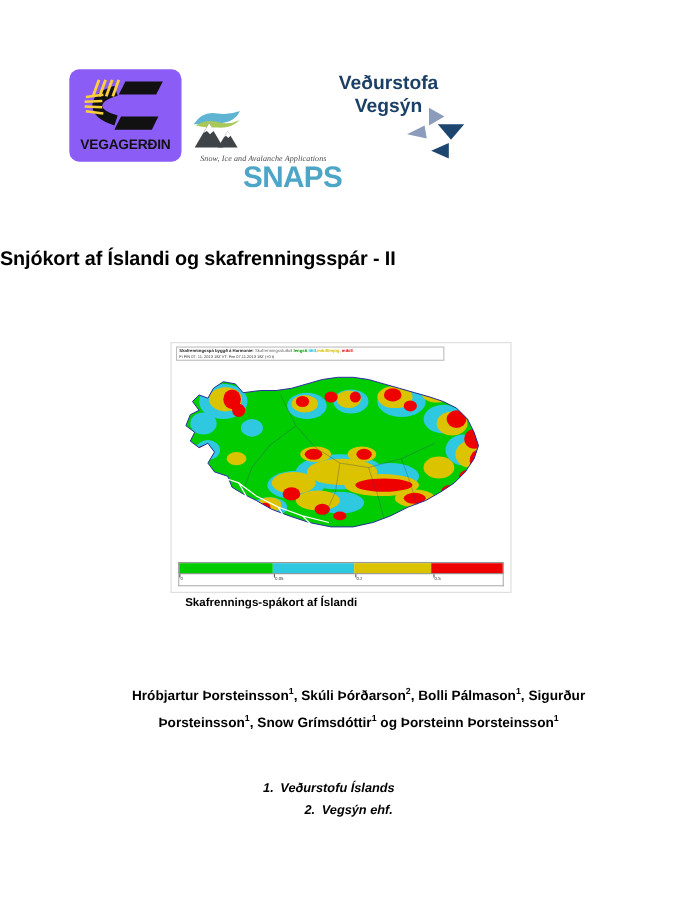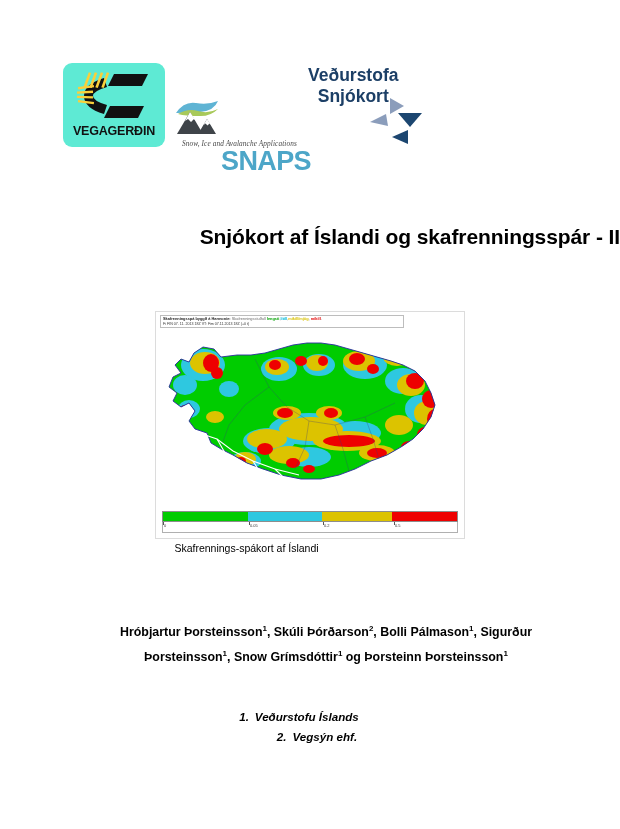"Snjókort" div { text: Snjókort -> Vegsýn }
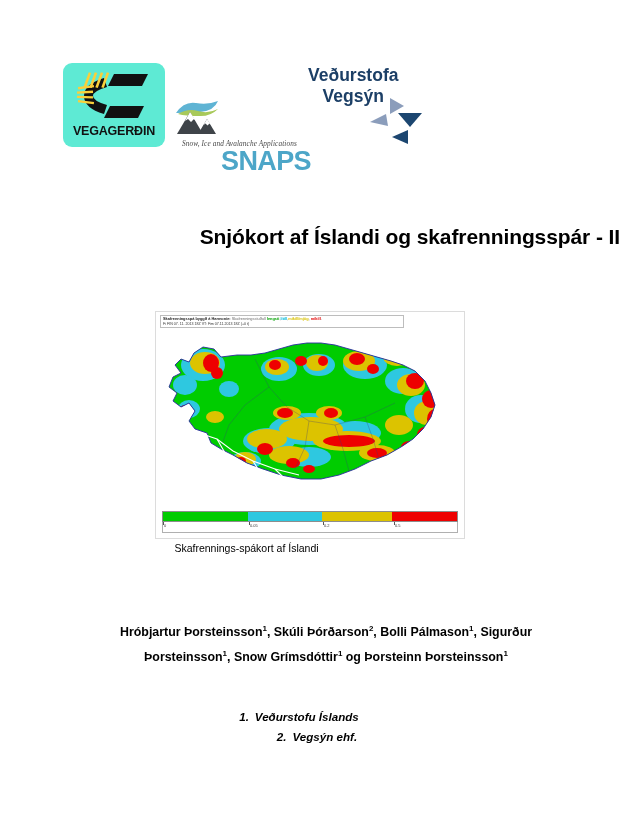"VEGAGERÐIN" .logo-vegagerdin { background: #5eead4 -> #8b5cf6 }
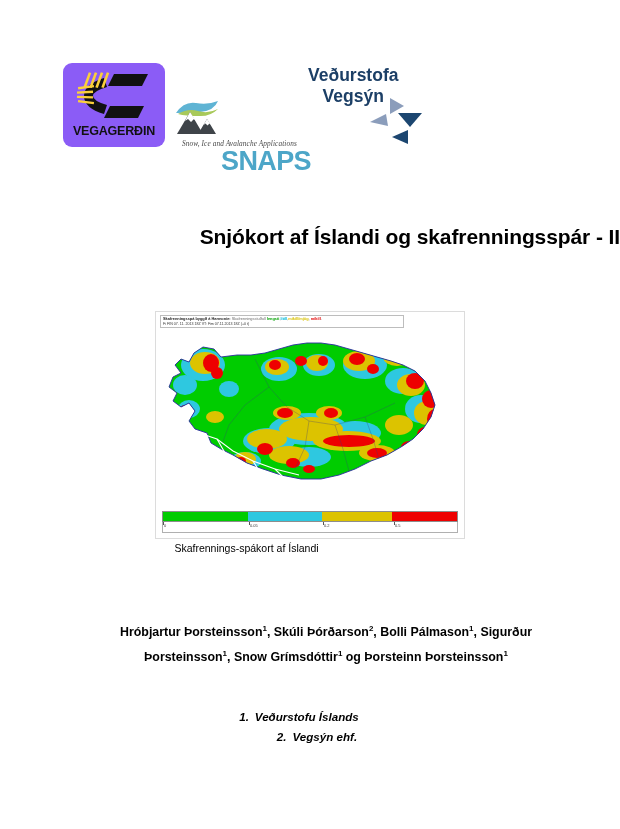"Snjókort af Íslandi og skafrenningsspár" .doc-title { font-size: 21px -> 18px; text-align: right -> left }
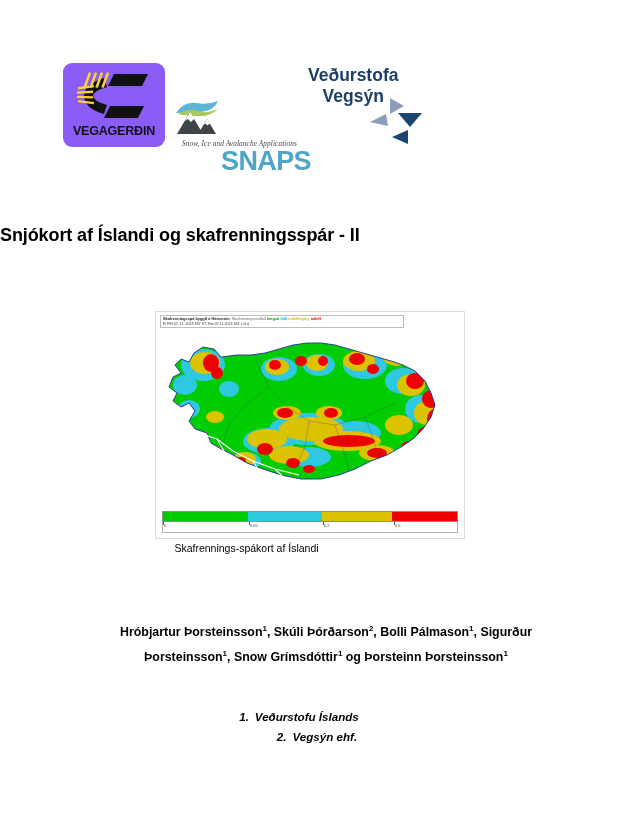"Skafrennings-spákort af Íslandi" .figure-caption { font-weight: normal -> bold }
